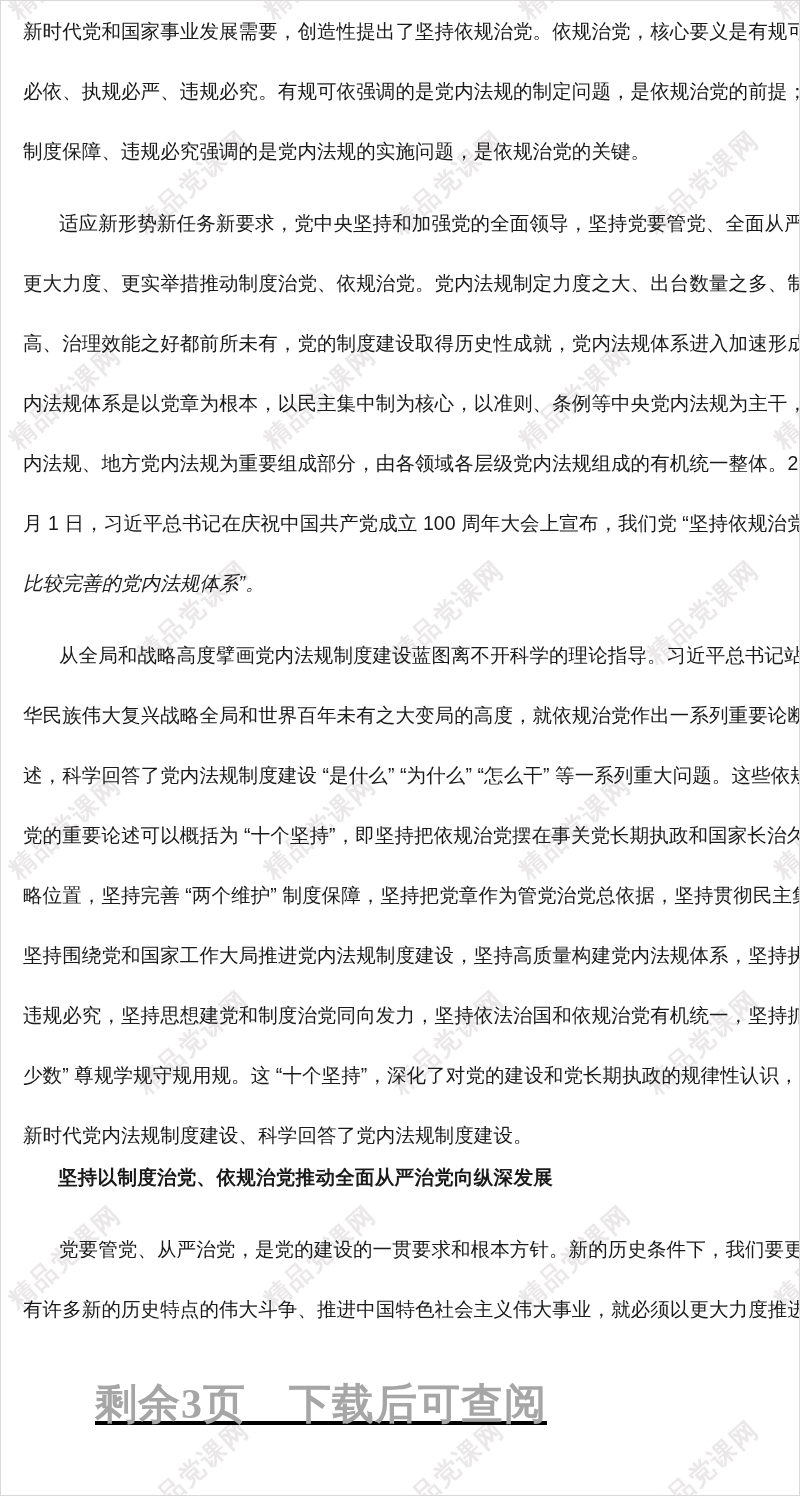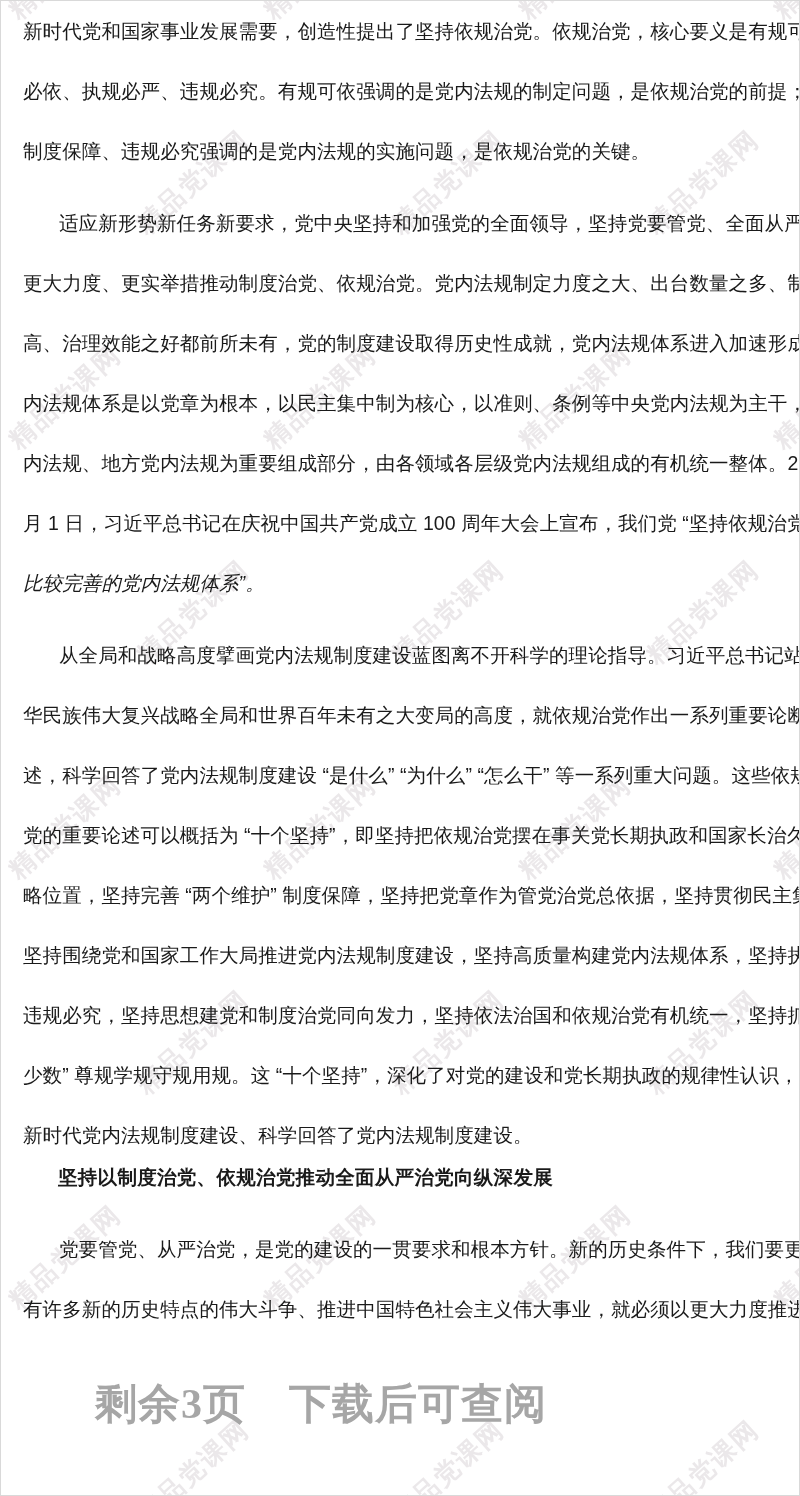"剩余3页 下载后可查阅" #paywall { text-decoration: none -> underline }
